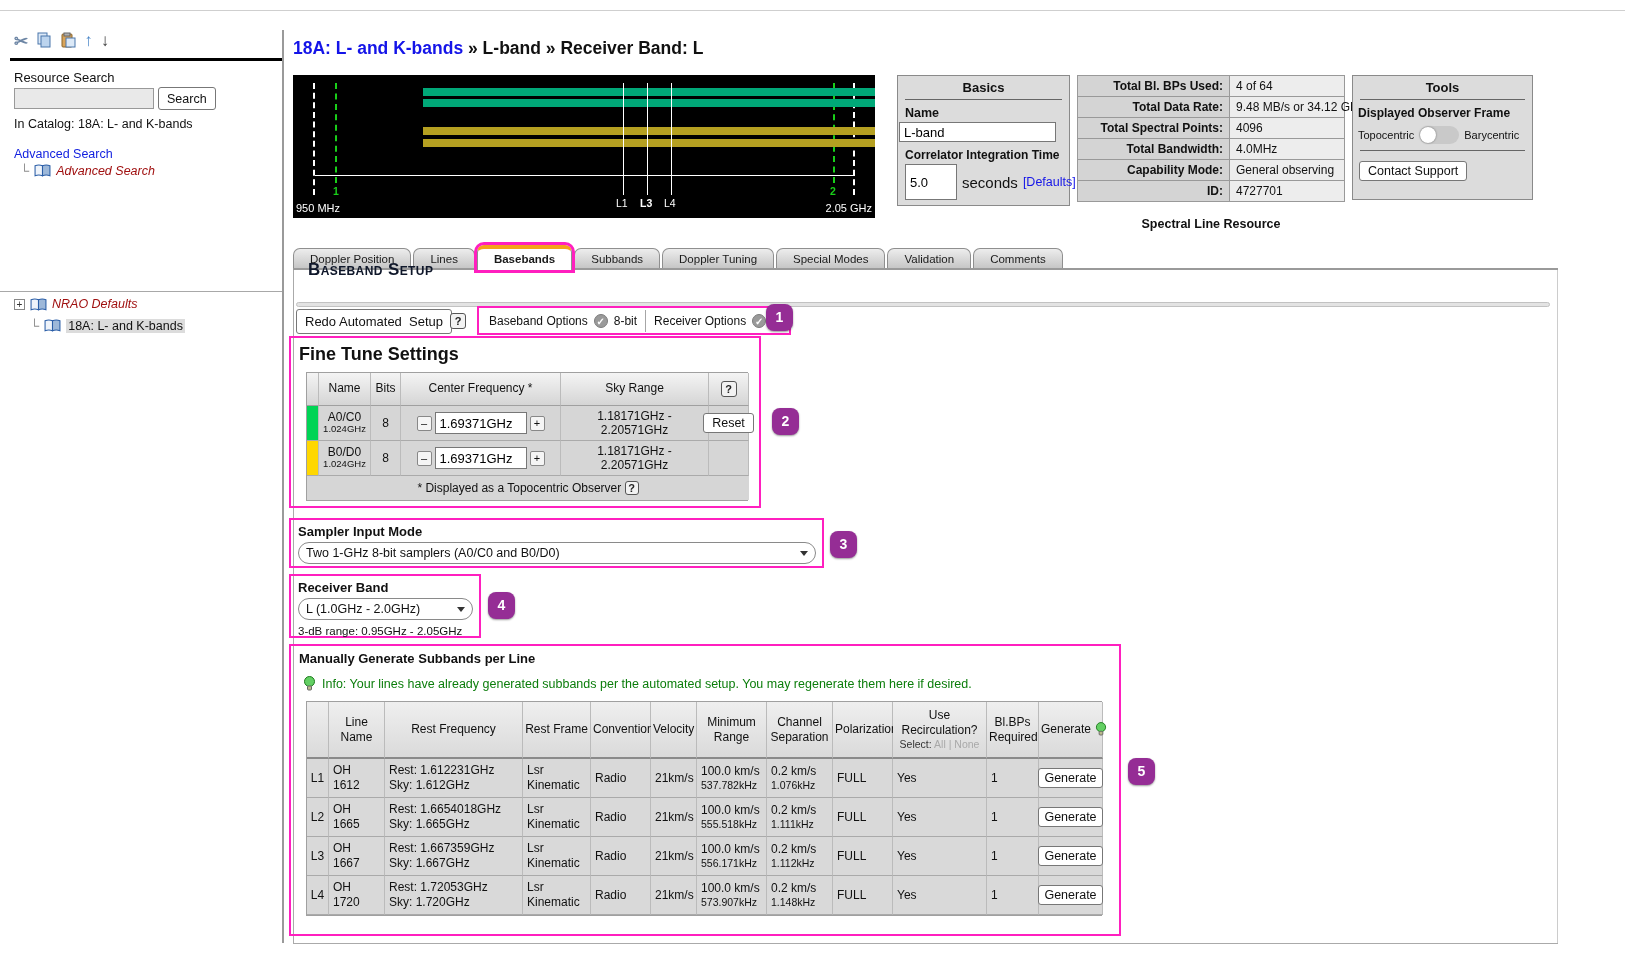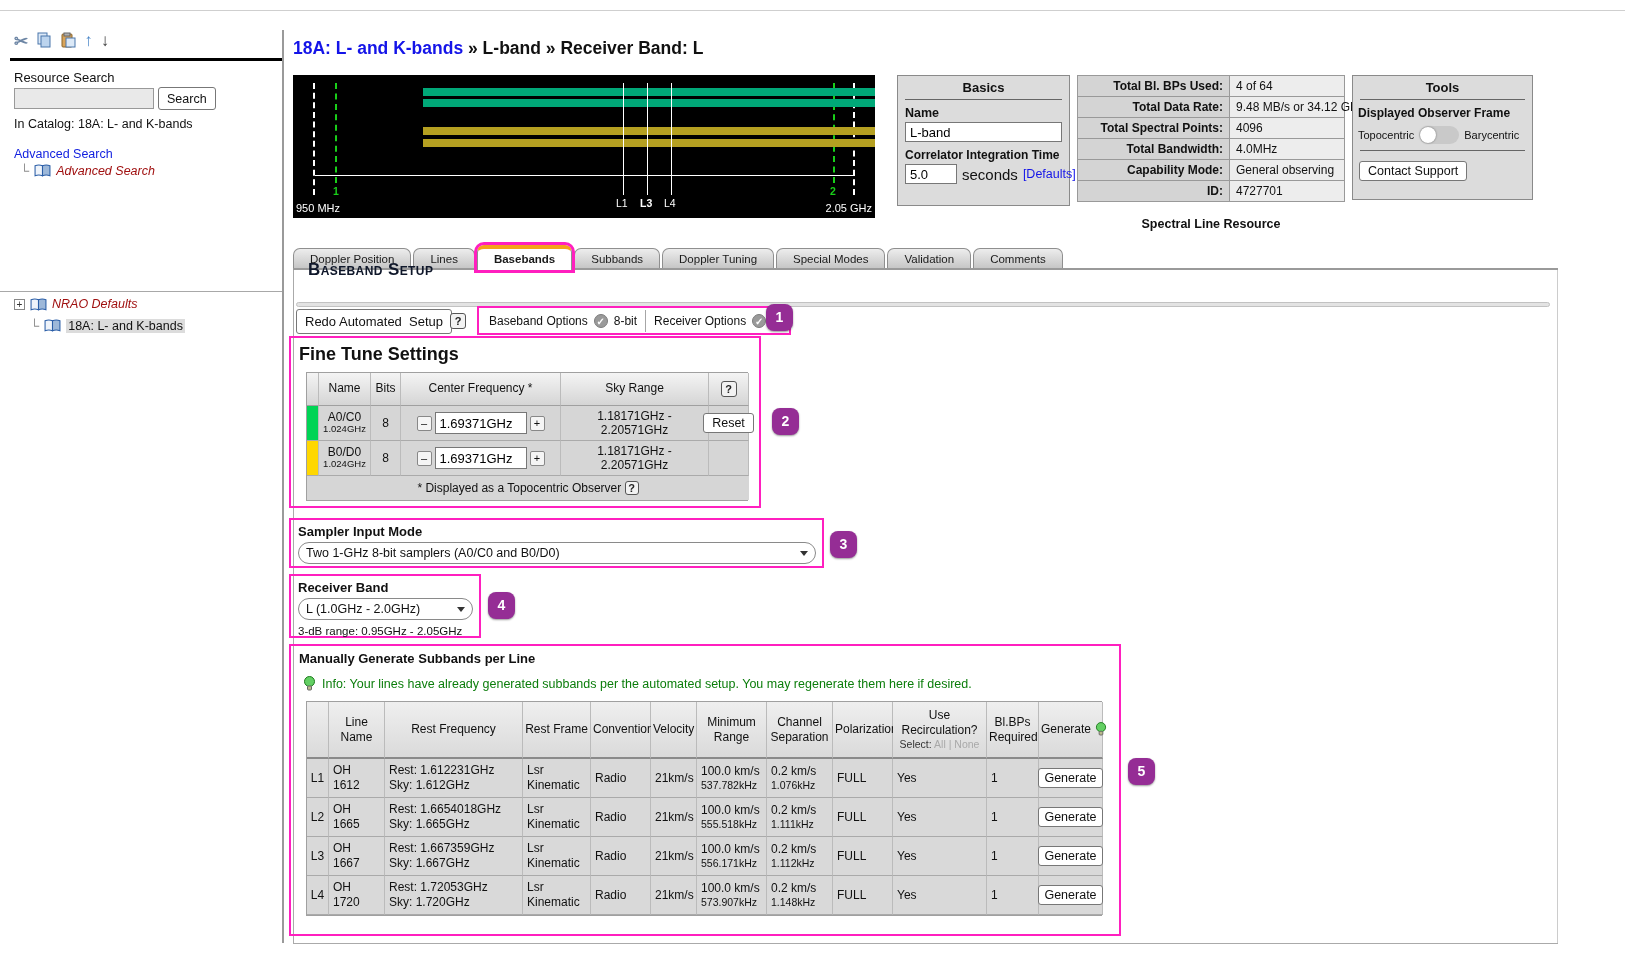"L-band" .binput { margin: 0 7px -> 0 1px }
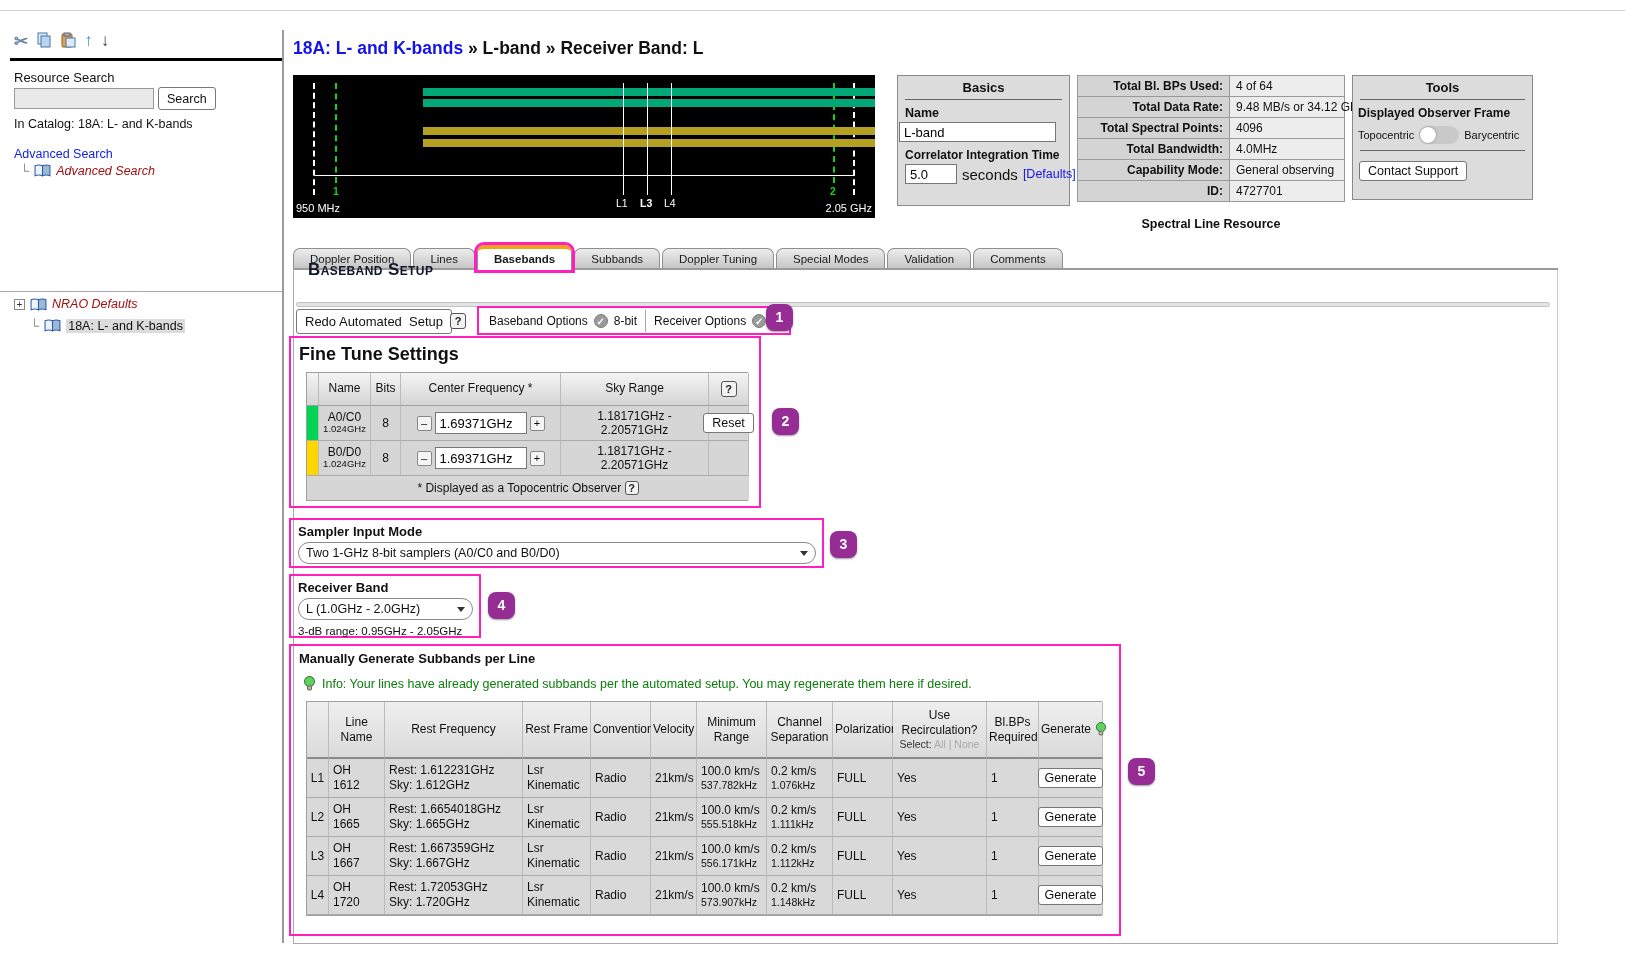"5.0" .binput2 { height: 20px -> 36px }
